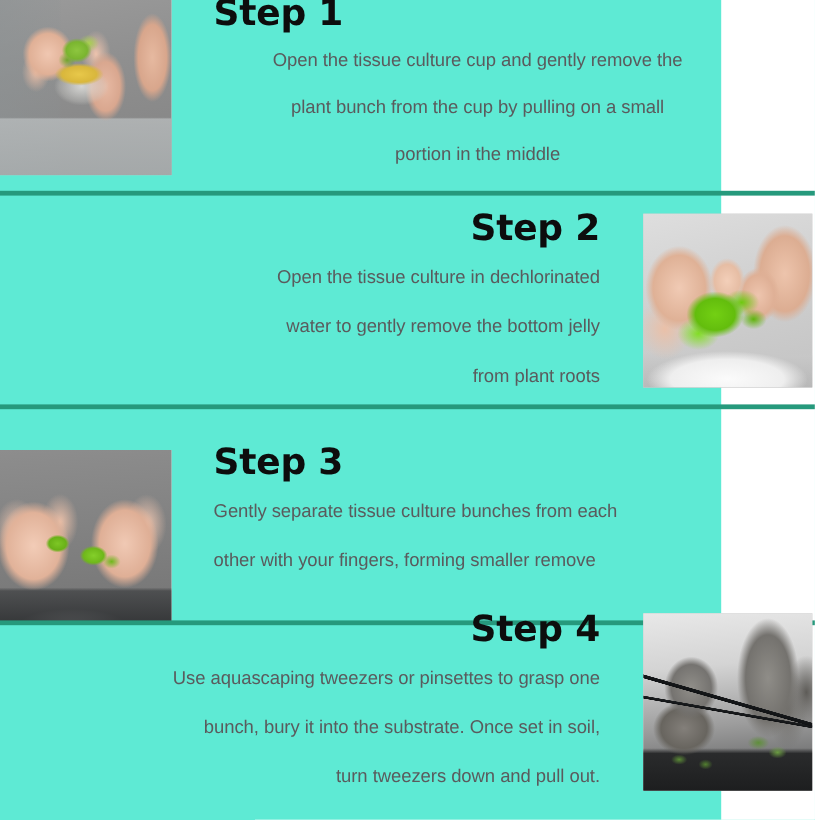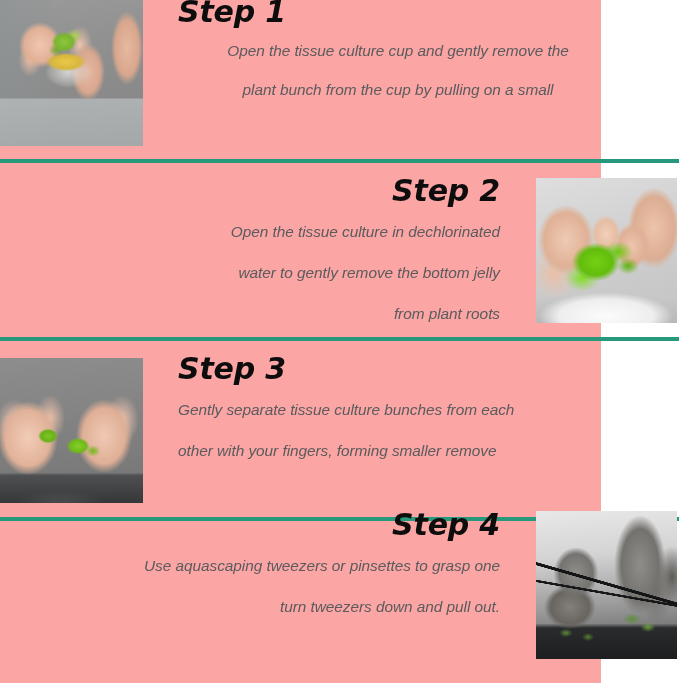"Step 1" .infographic { background: #fca5a5 -> #5eead4; font-style: italic -> none }
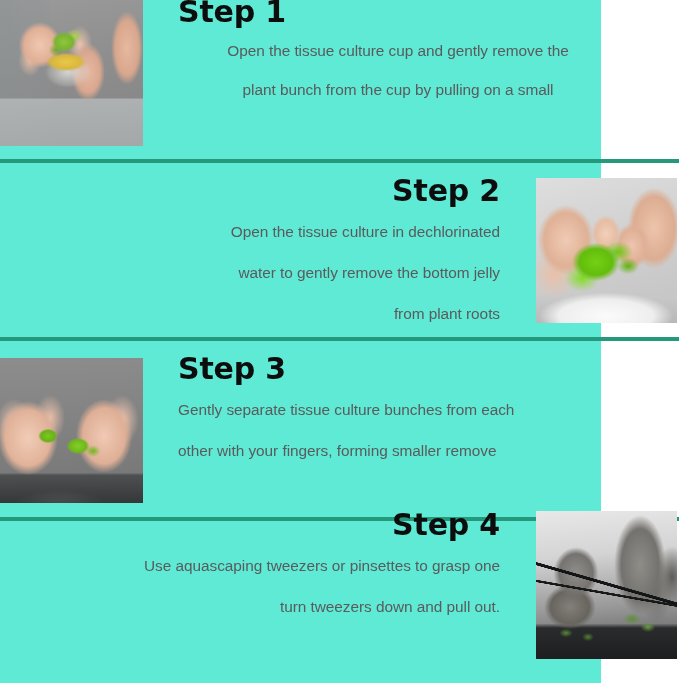"portion in the middle" p.step-body { html: none -> <p>portion in the middle</p> }
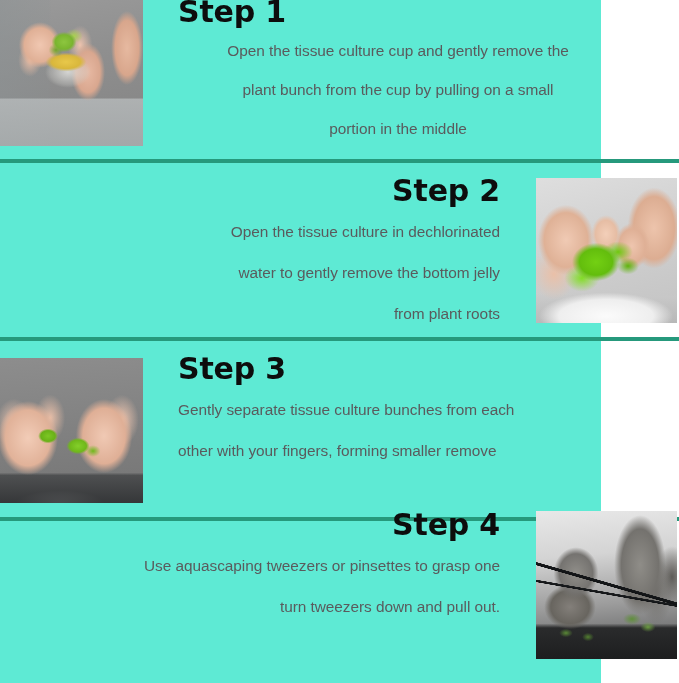"Step 3" .step-3 { top: 341px -> 358px }
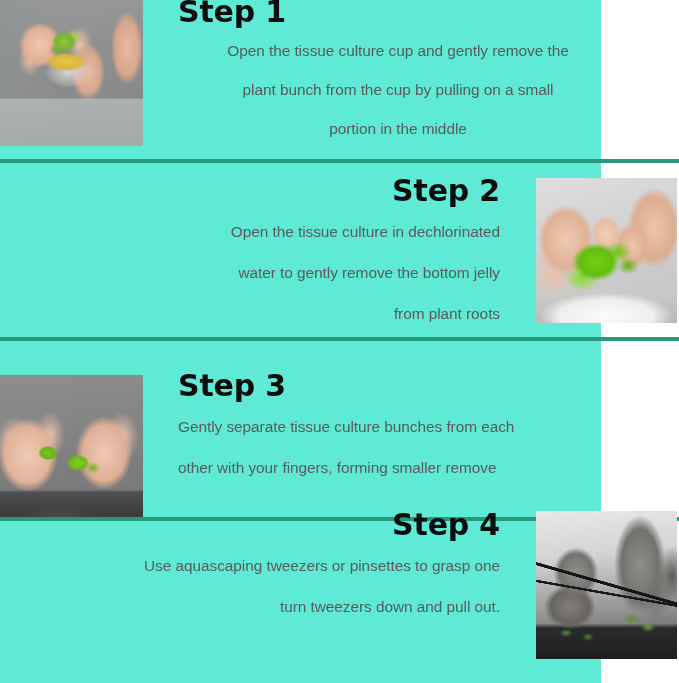"bunch, bury it into the" p.step-body { html: none -> <p>bunch, bury it into the substrate. Once set in soil,</p> }
